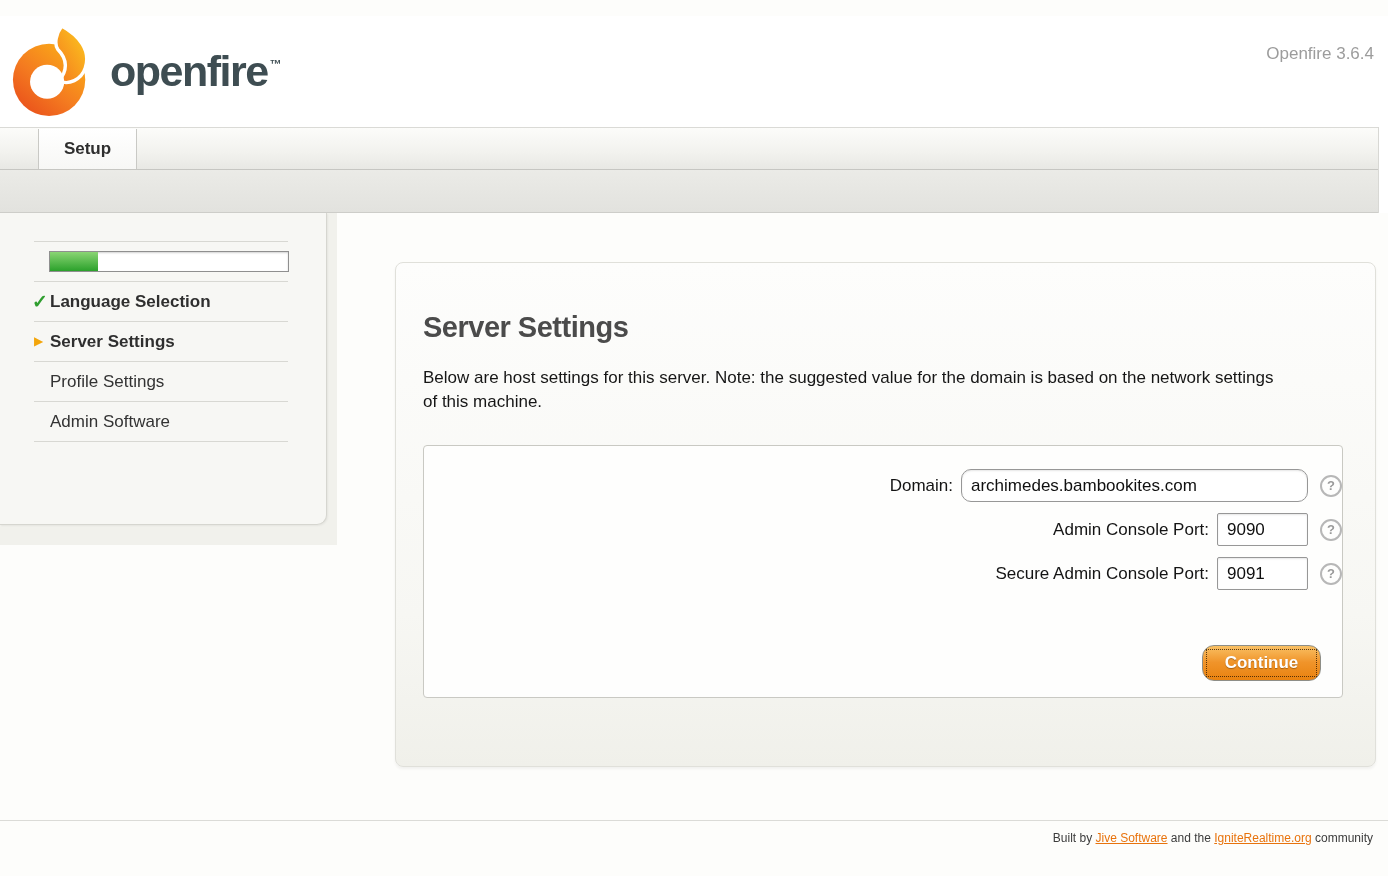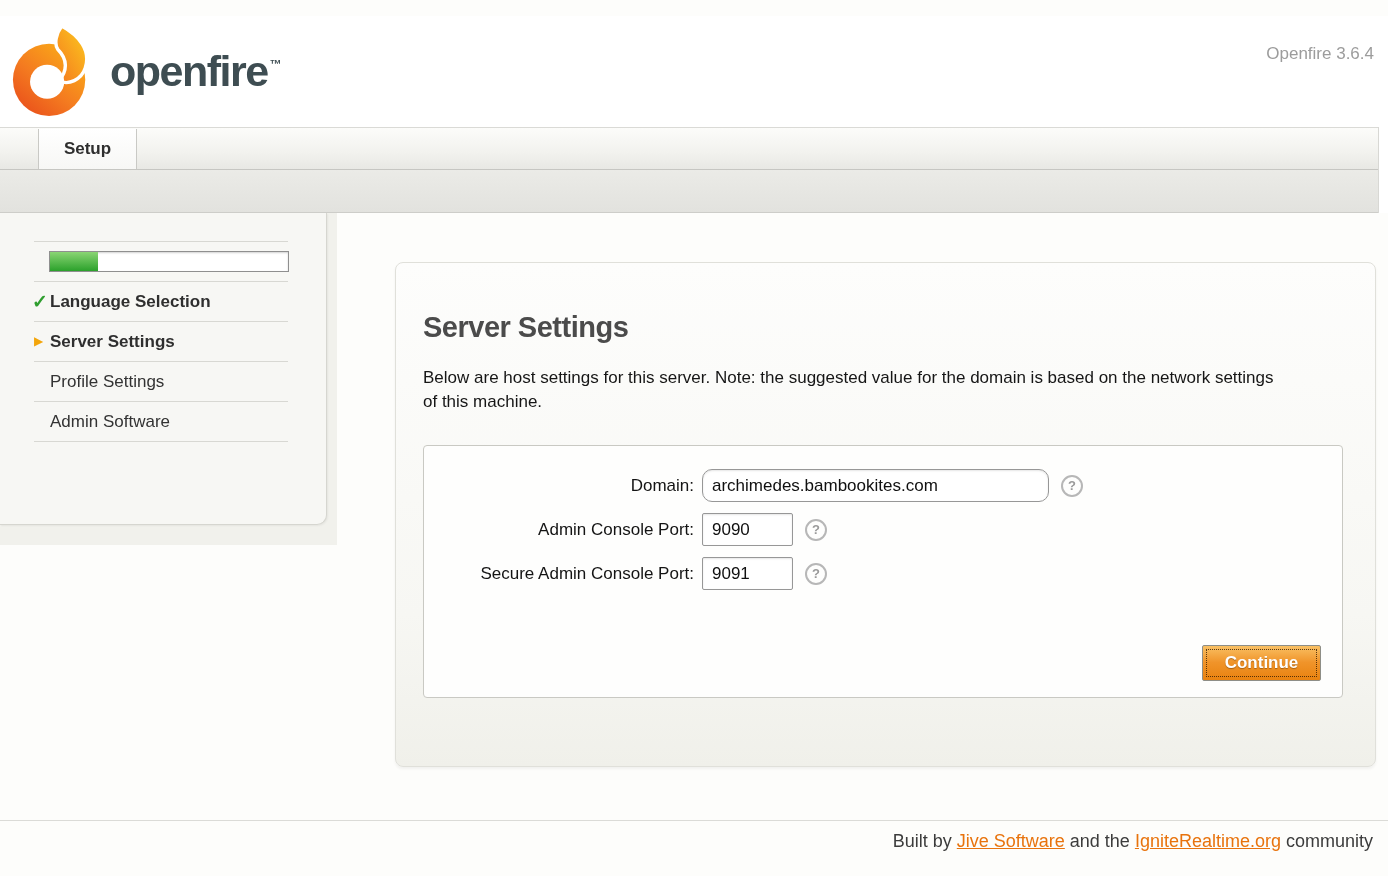"Domain:" .form-row { justify-content: none -> flex-end }
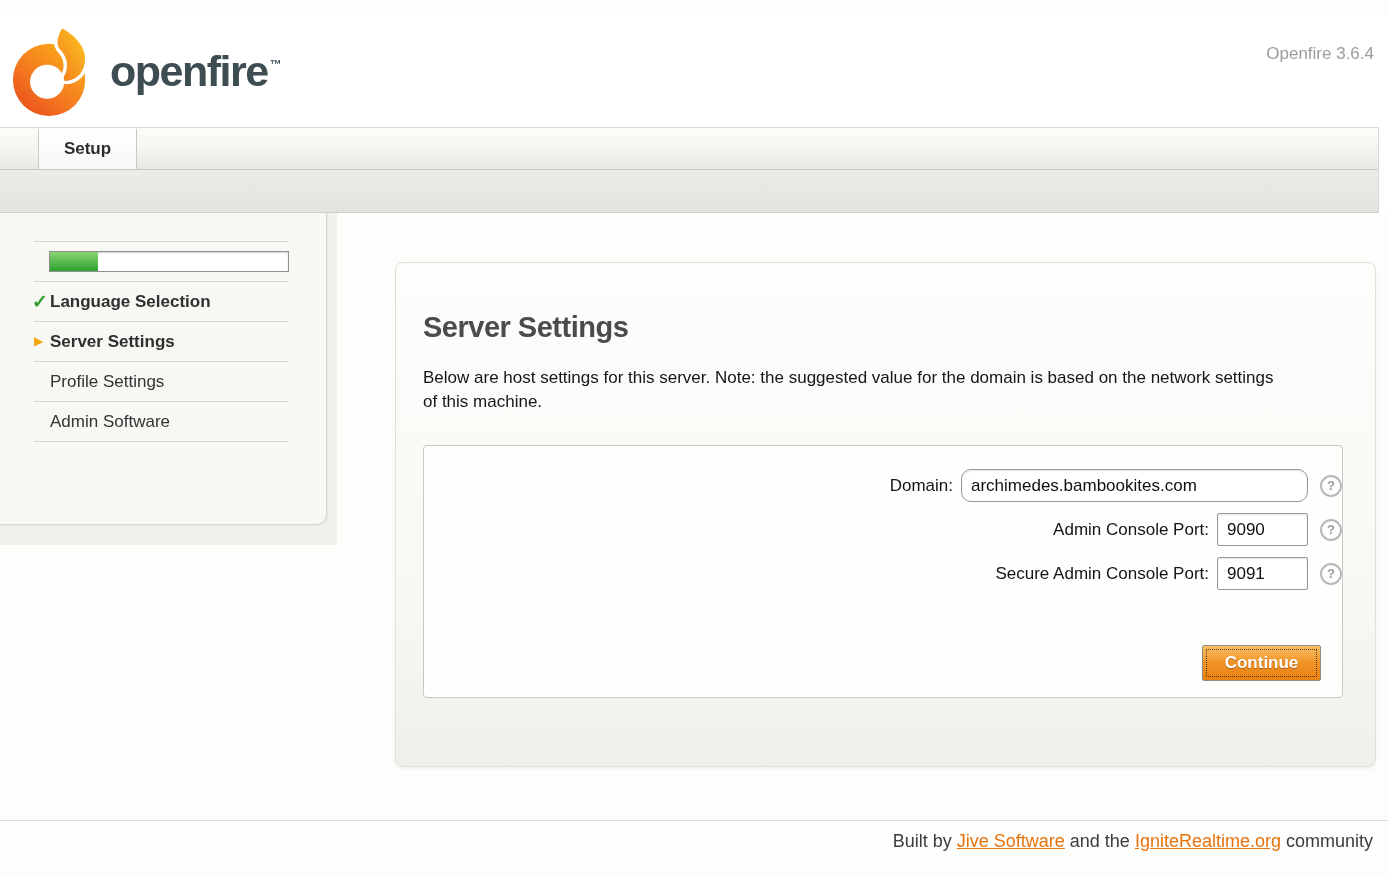"Continue" .continue-btn { border-radius: 2px -> 12px }
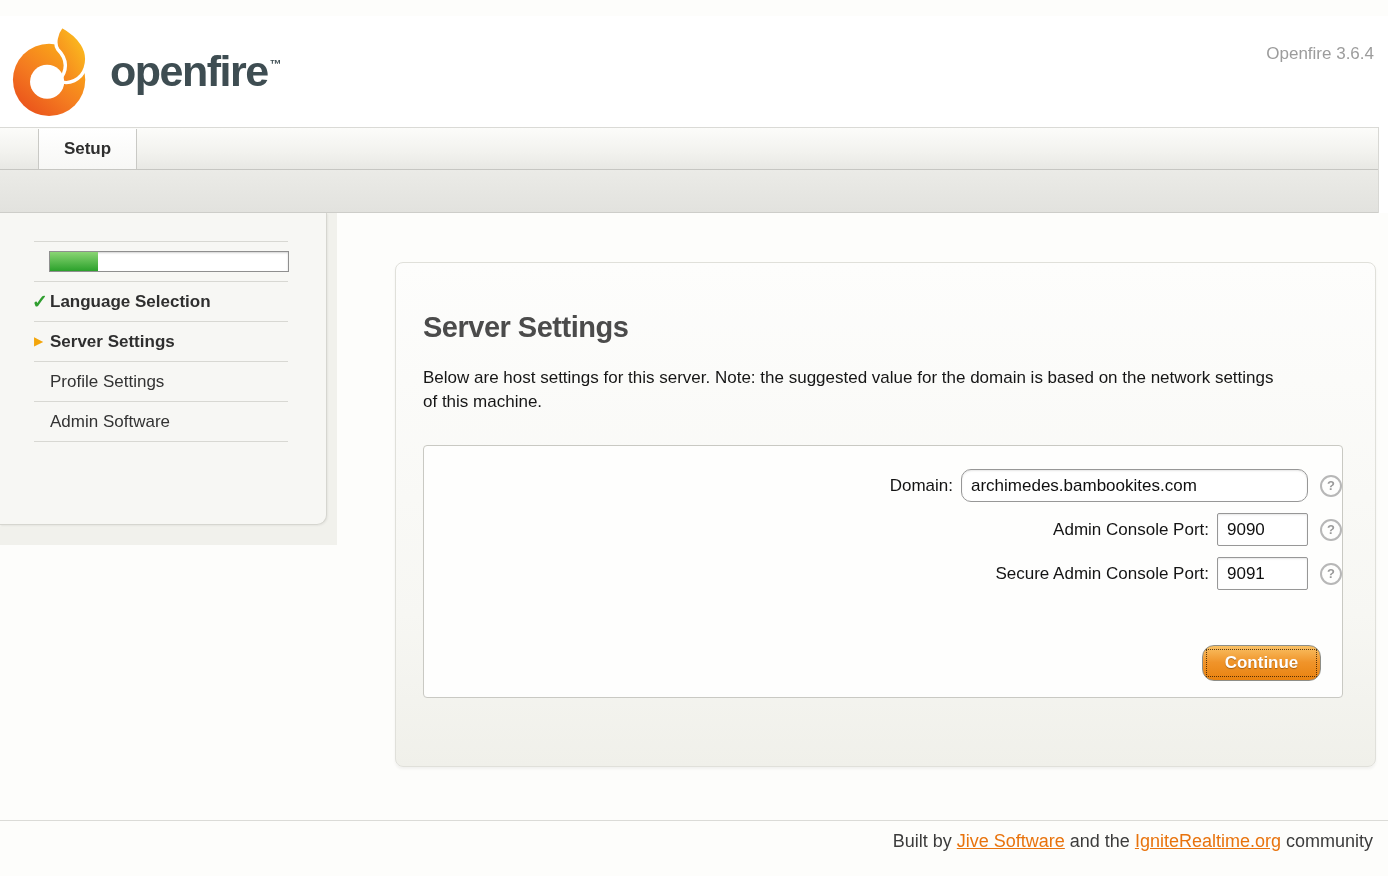"Built by Jive Software and" .footer-text { font-size: 18px -> 12px }
